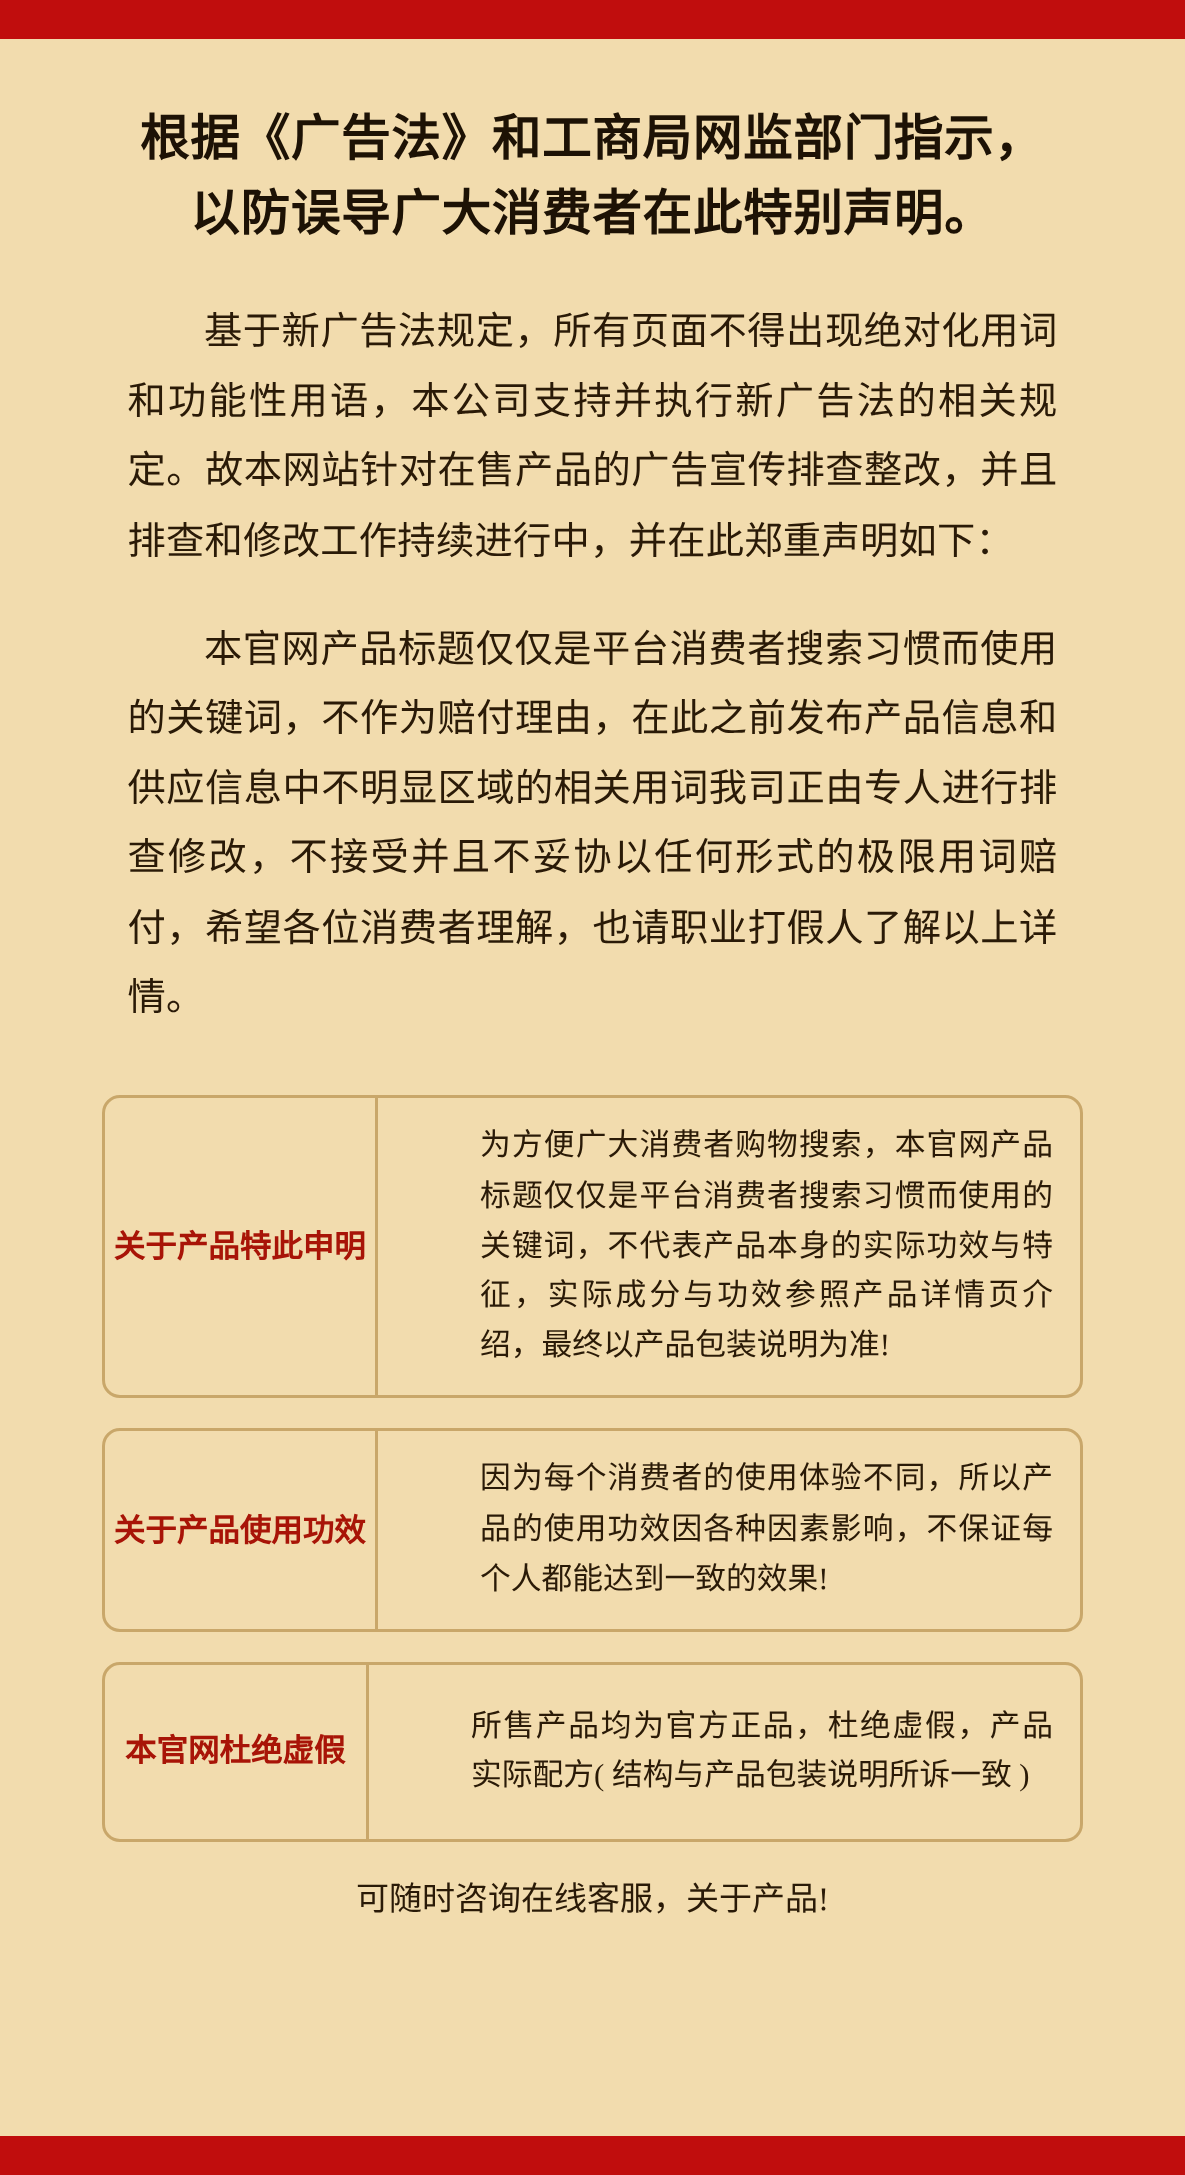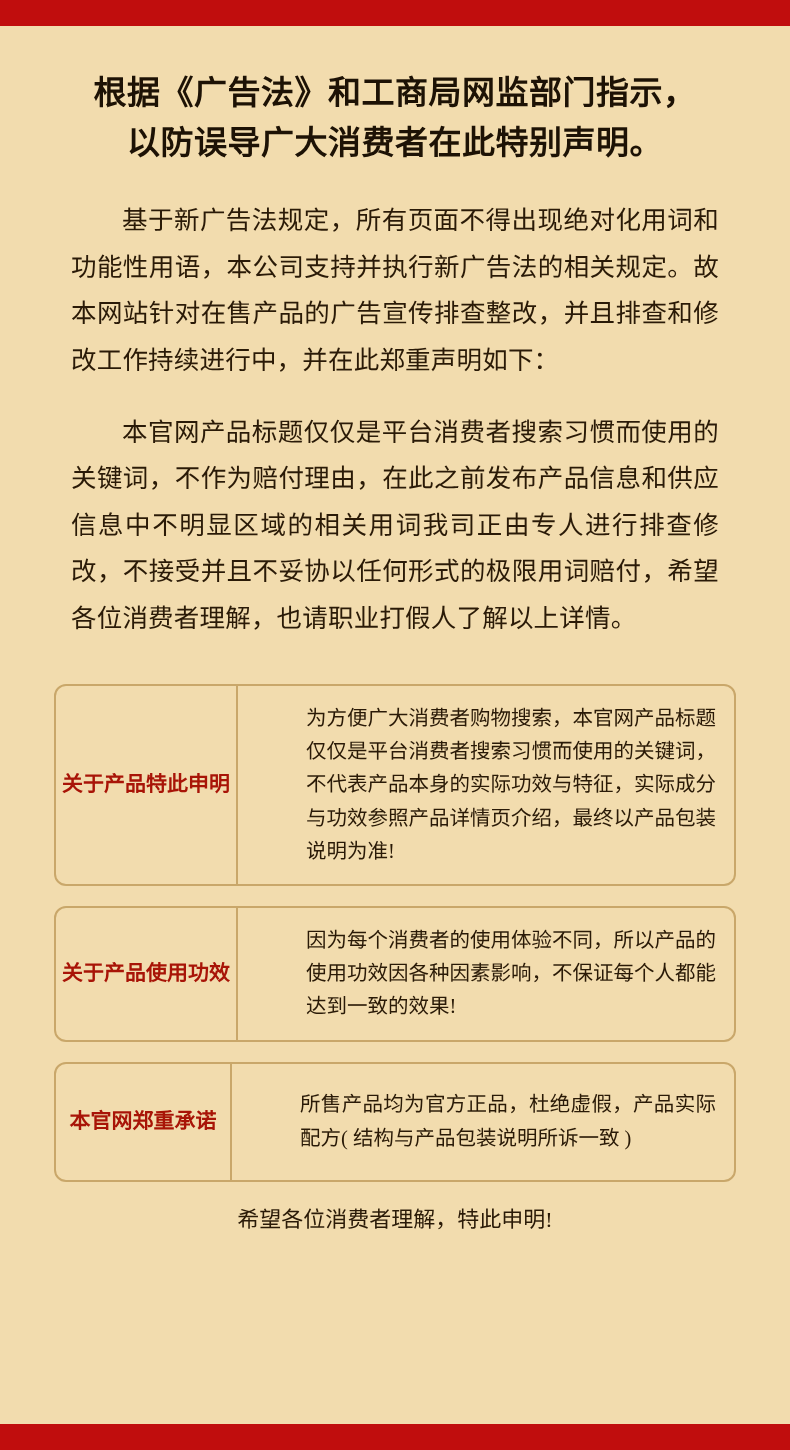"根据《广告法》和工商局网监部门指示，" .paper { padding: 0 54px -> 0 68px }
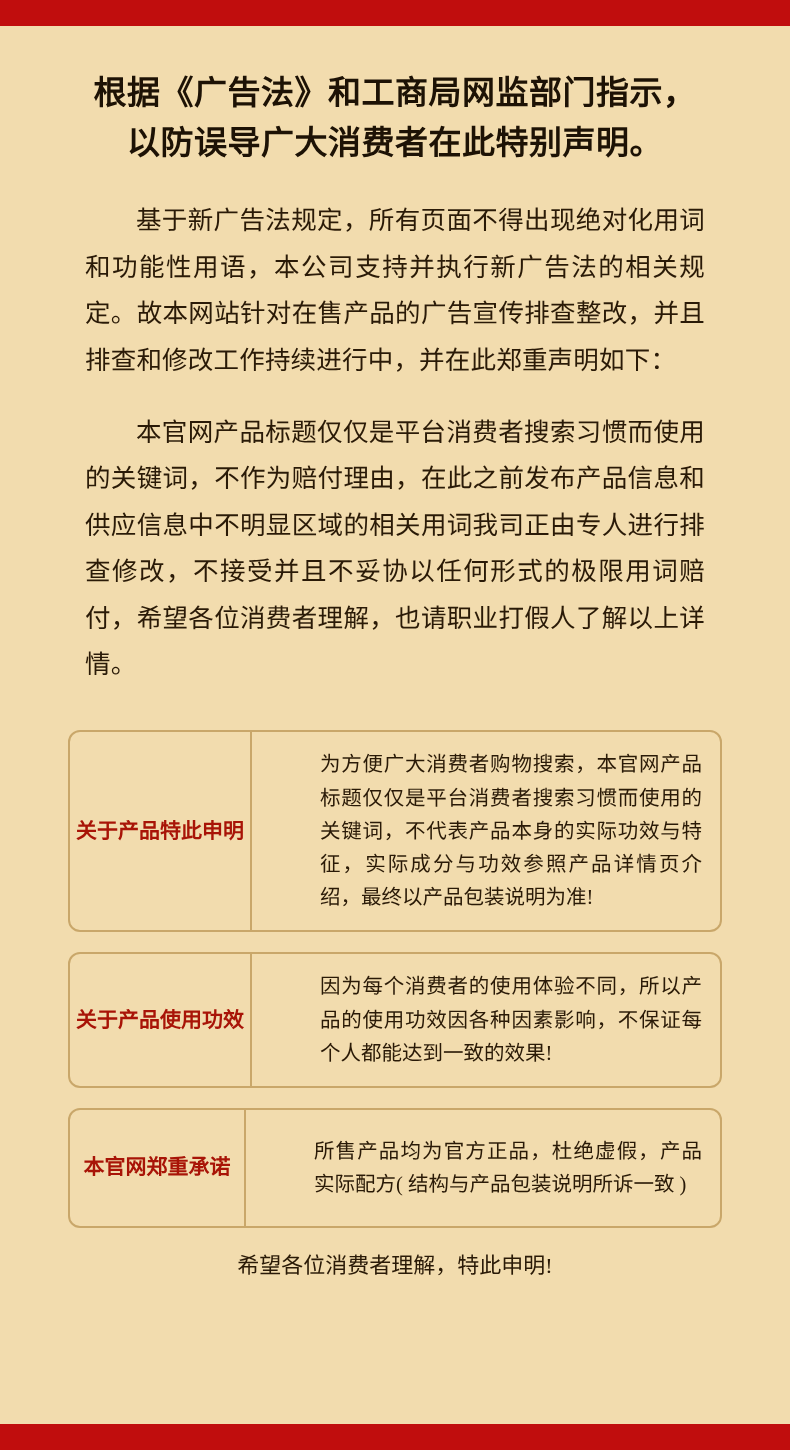"郑重承诺" span { text: 郑重承诺 -> 杜绝虚假 }
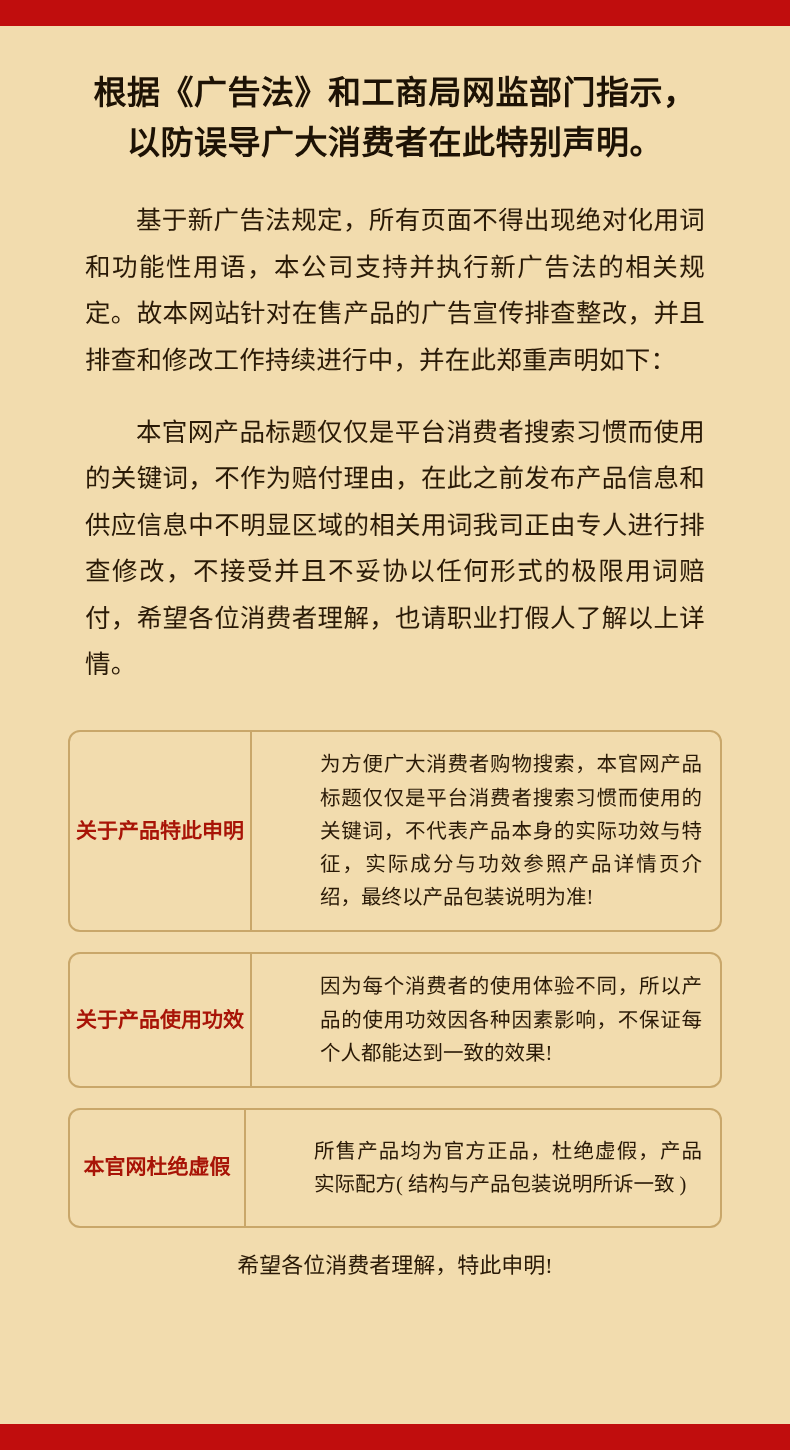"希望各位消费者理解，特此申明!" span { text: 希望各位消费者理解，特此申明 -> 可随时咨询在线客服，关于产品 }
